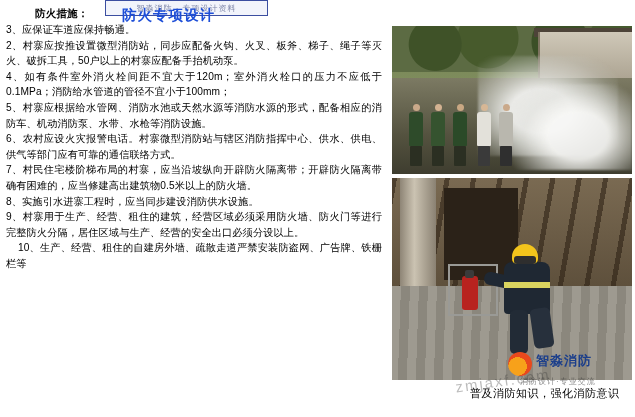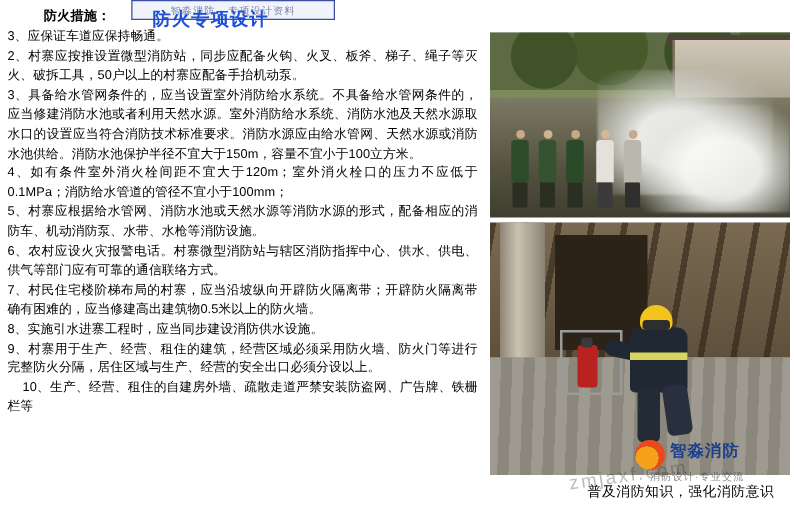"3、具备给水管网条件的，应当设置室外消防给水系统。不具备给水管网条件的，应当修建" p.para { html: <p>3、具备给水管网条件的，应当设置室外消防给水系统。不具备给水管网条件的，应当修建消防水池或者利用天然水源。室外消防给水系统、消防水池及天然水源取水口的设置应当符合消防技术标准要求。消防水源应由给水管网、天然水源或消防水池供给。消防水池保护半径不宜大于150m，容量不宜小于100立方米。</p> -> none }
